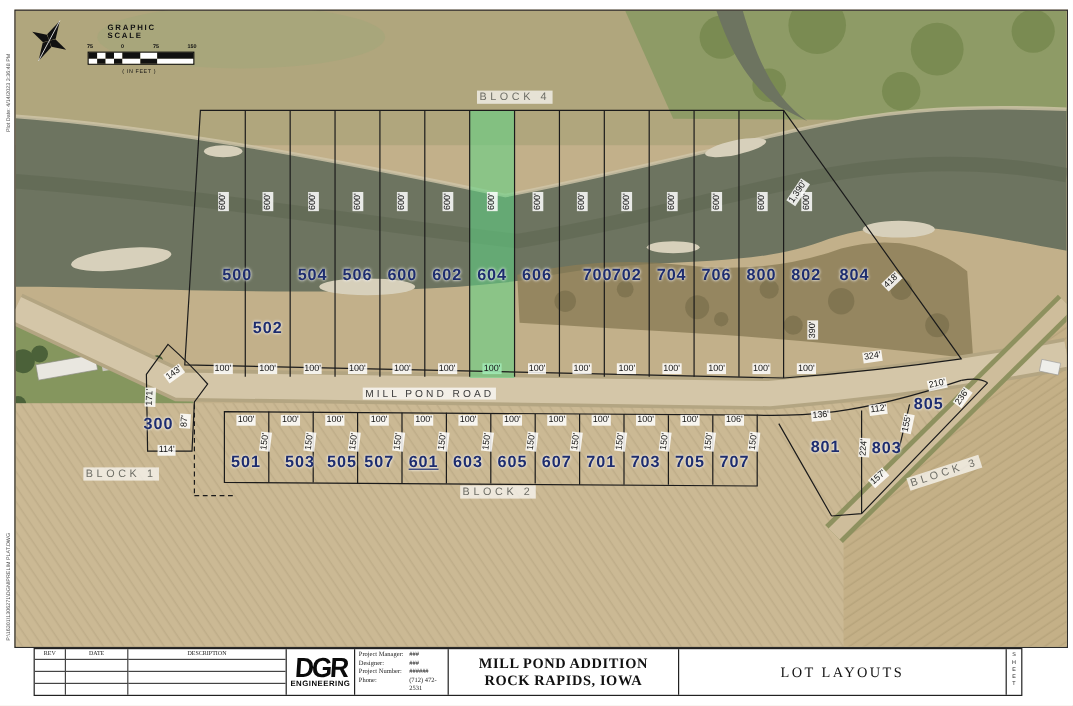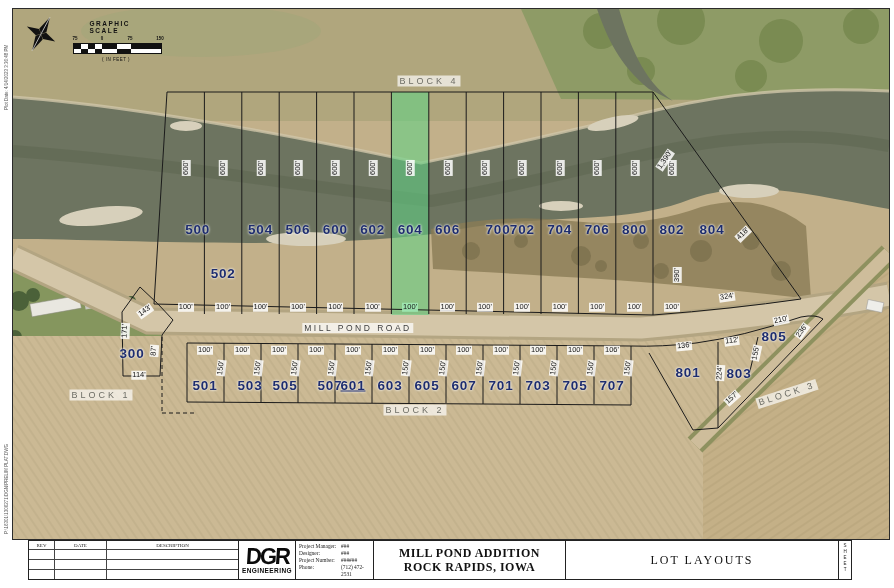"507" span.pos { left: 317px -> 303px }
